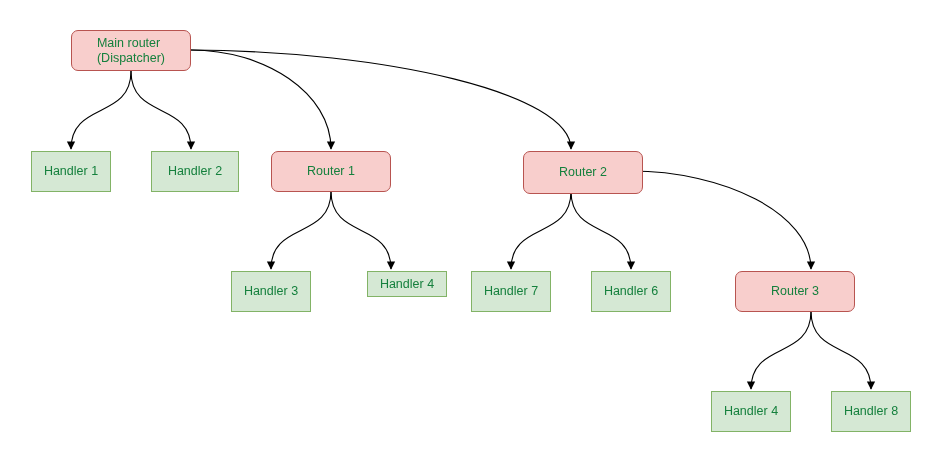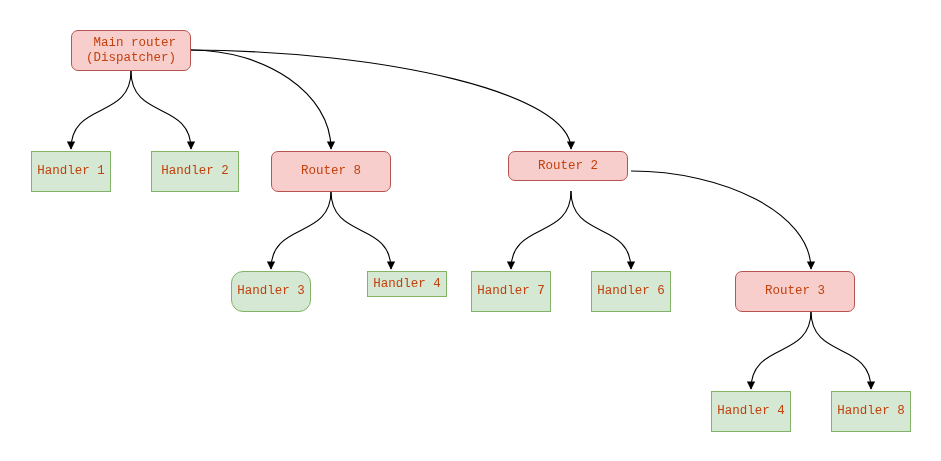"Main router" .node { color: #c2410c -> #15803d; font-family: Liberation Mono, monospace -> none; text-align: right -> left }
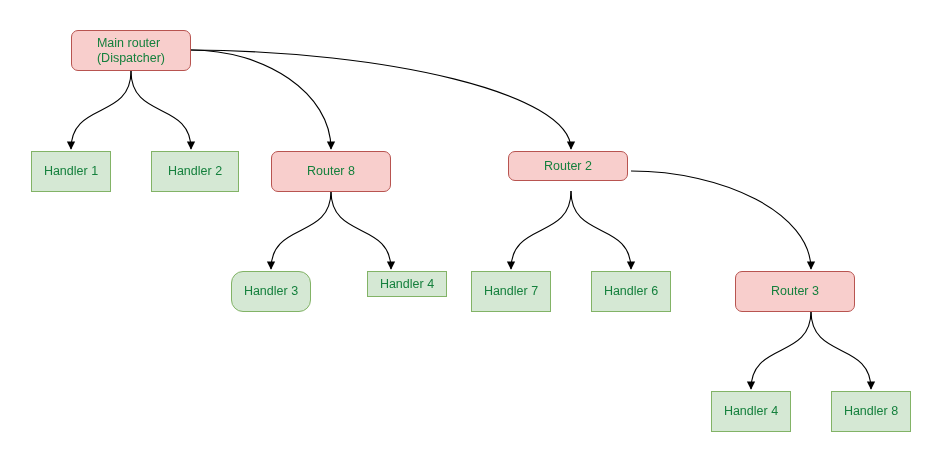"Router 8" div.node { text: 8 -> 1 }
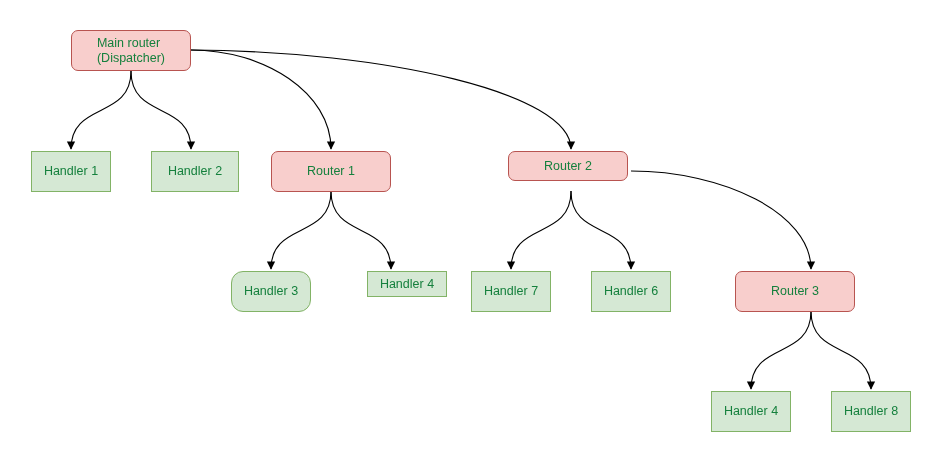"Router 2" div.node { height: 30px -> 43px; left: 508px -> 523px }
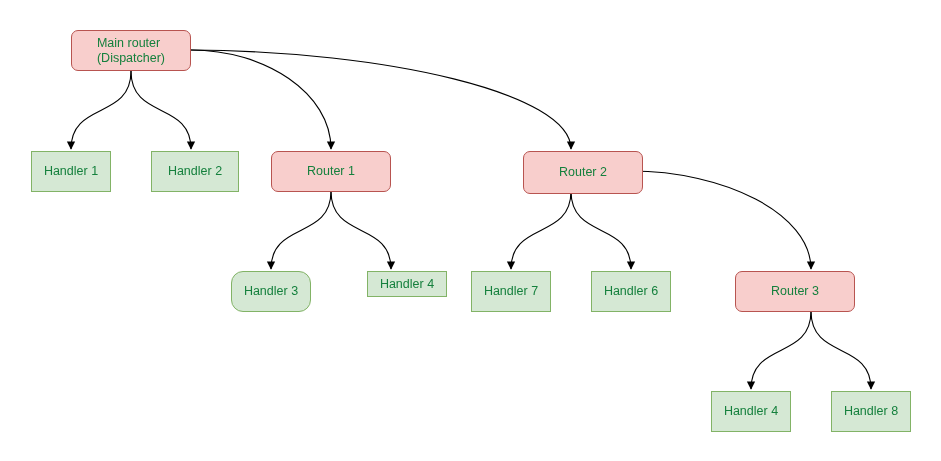"Handler 3" div.node { border-radius: 12px -> none }
